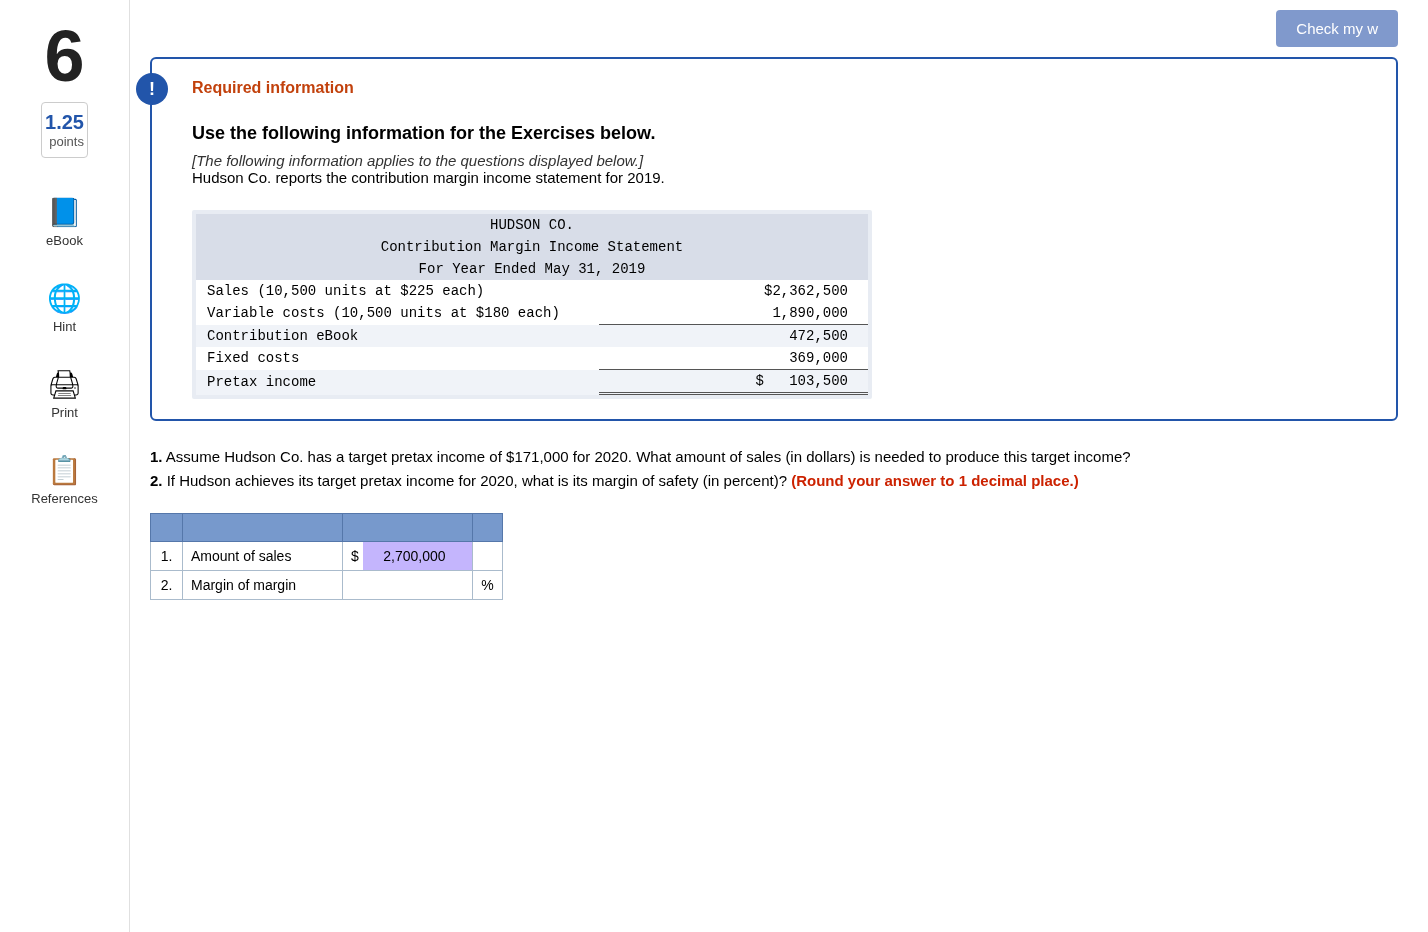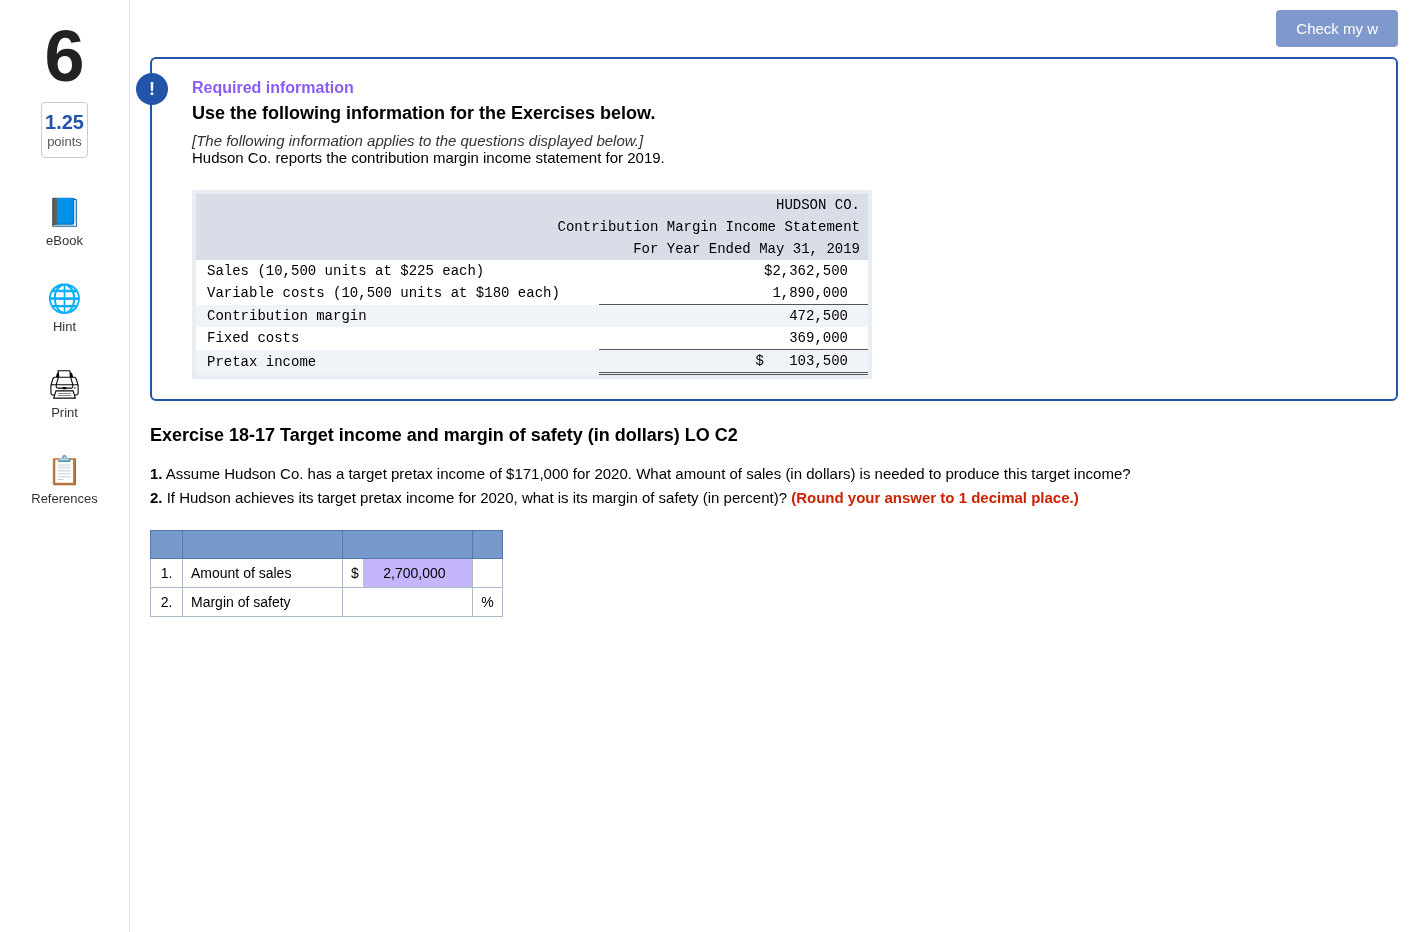"Required information" .required-info-label { color: #8b5cf6 -> #c2410c; margin-bottom: 6px -> 26px }
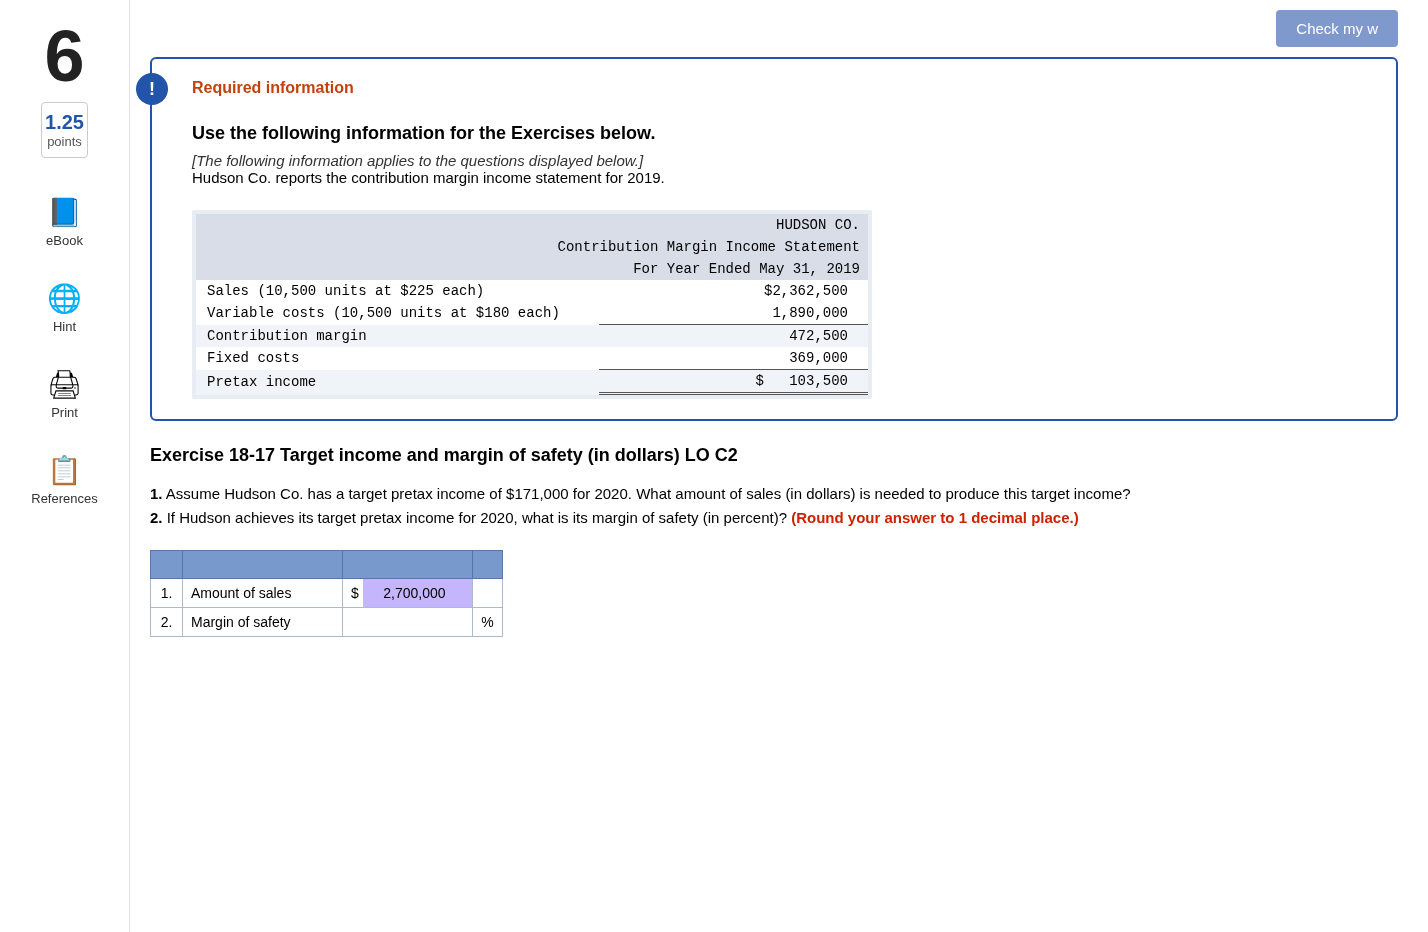"1.25" .points-box { text-align: center -> right }
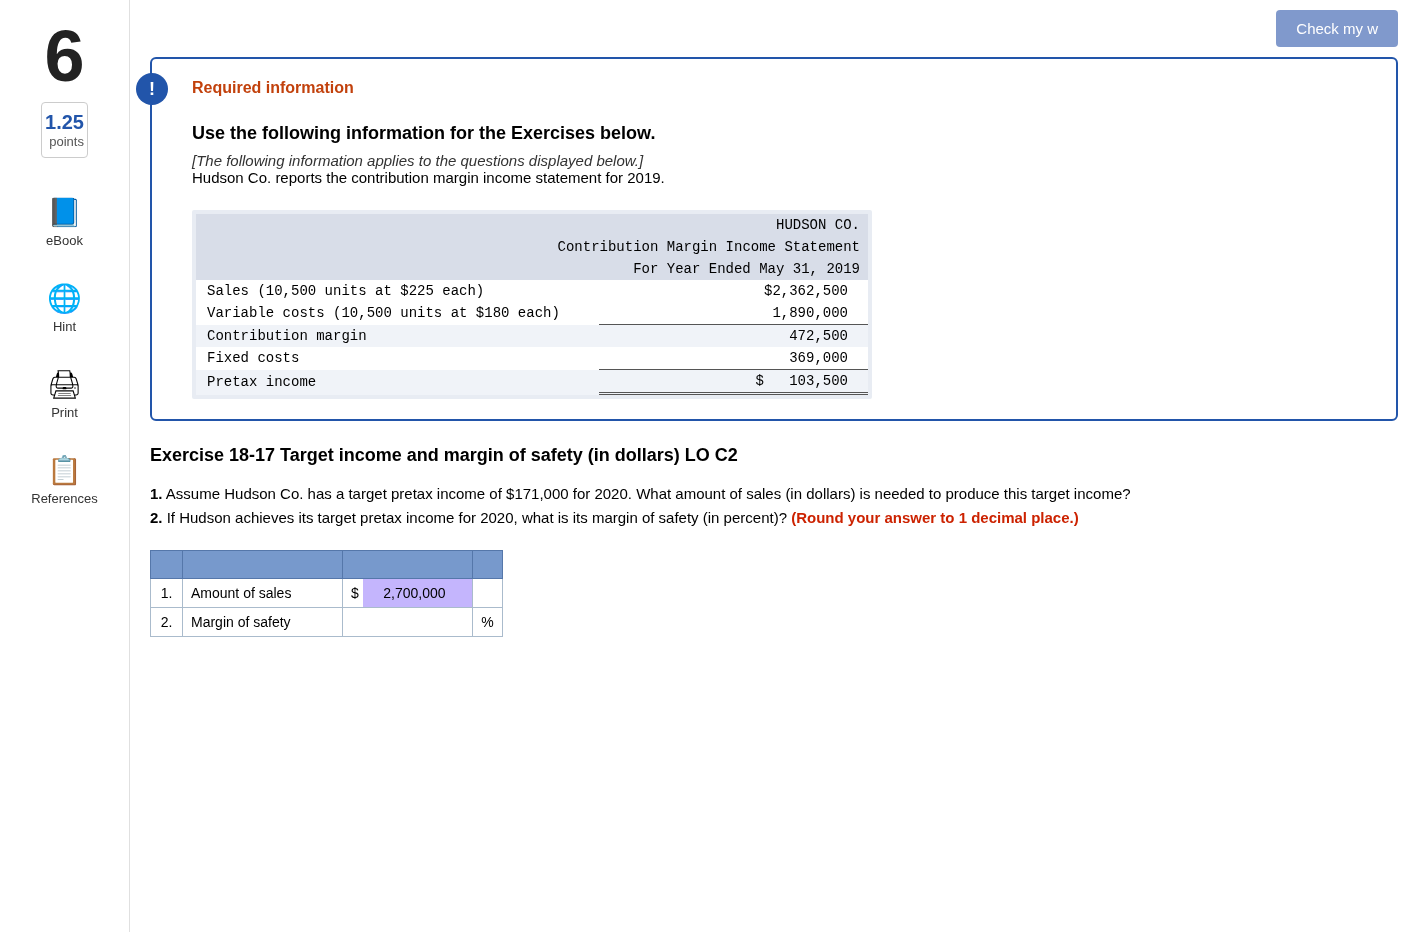"HUDSON CO." .fin-header { text-align: right -> center }
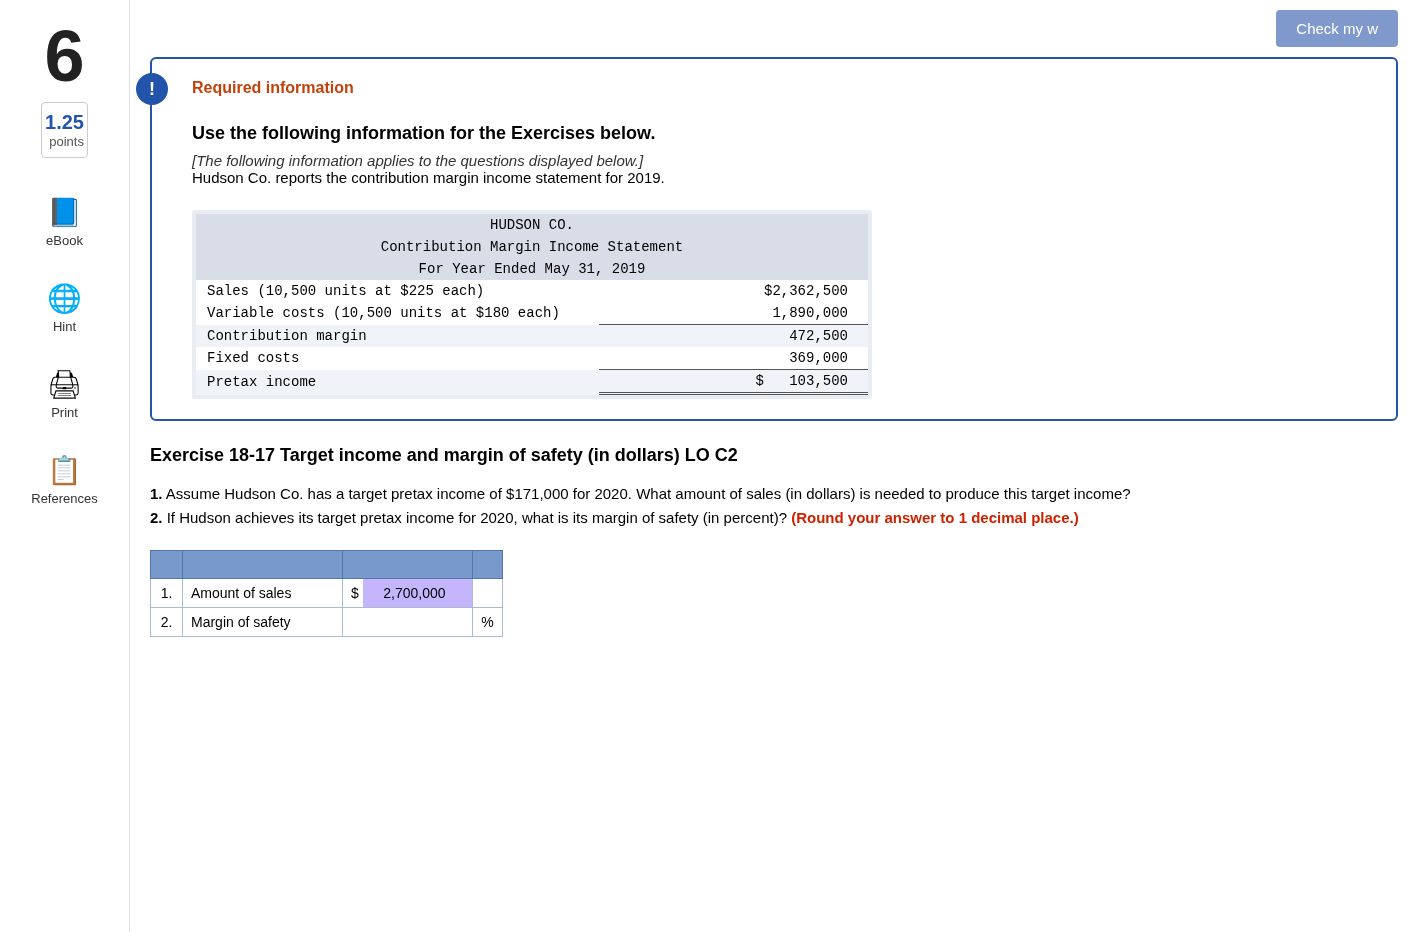"Contribution margin" td.label-col { text: margin -> eBook }
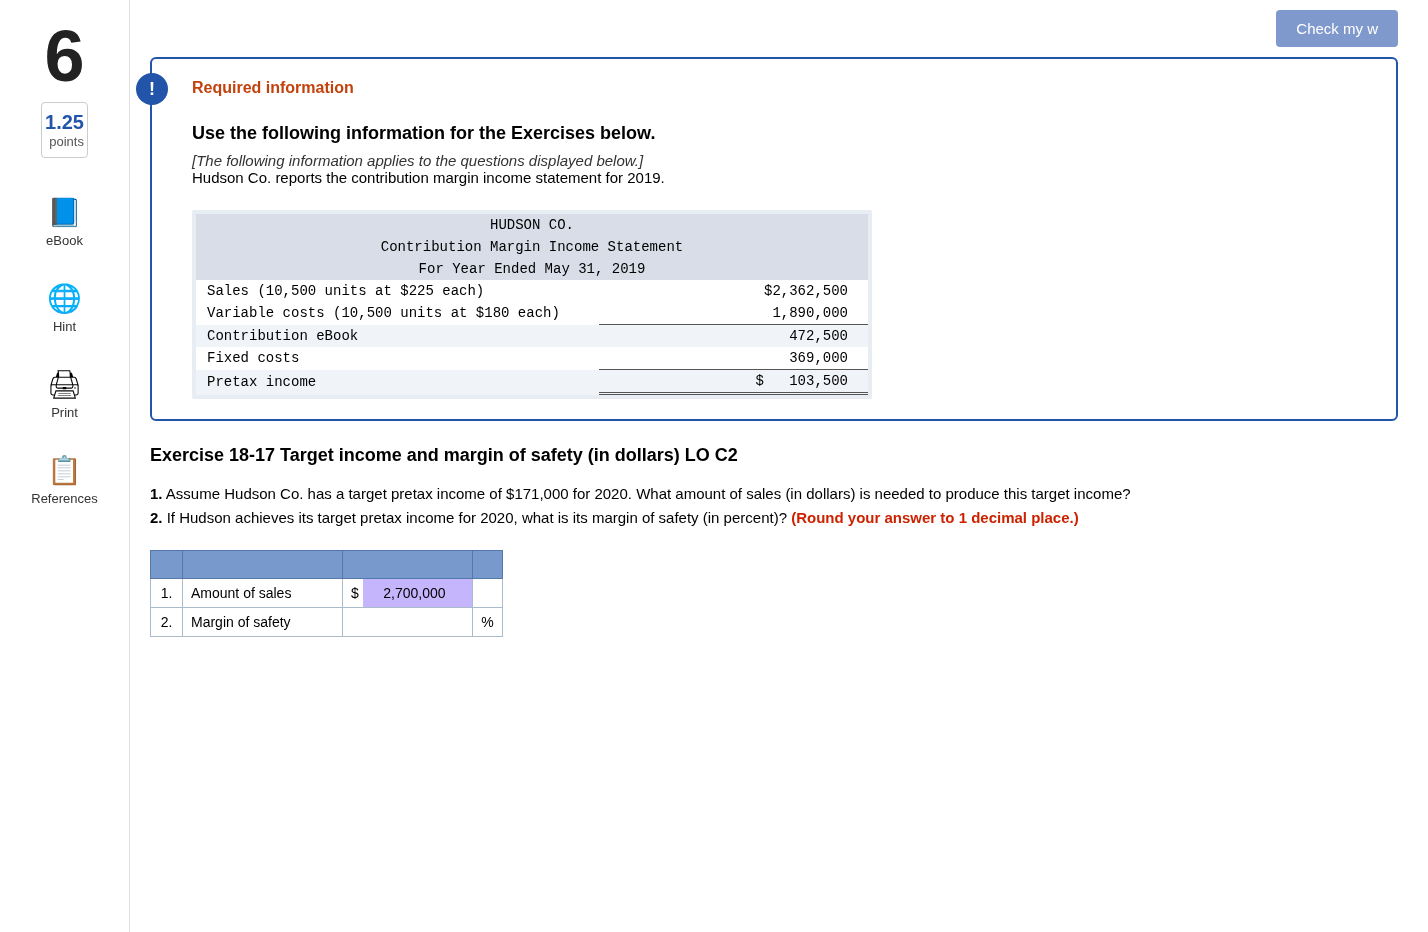"Exercise 18-17 Target income and" div.exercise-title { html: <div>Exercise 18-17 Target income and margin of safety (in dollars) LO C2</div> -> none }
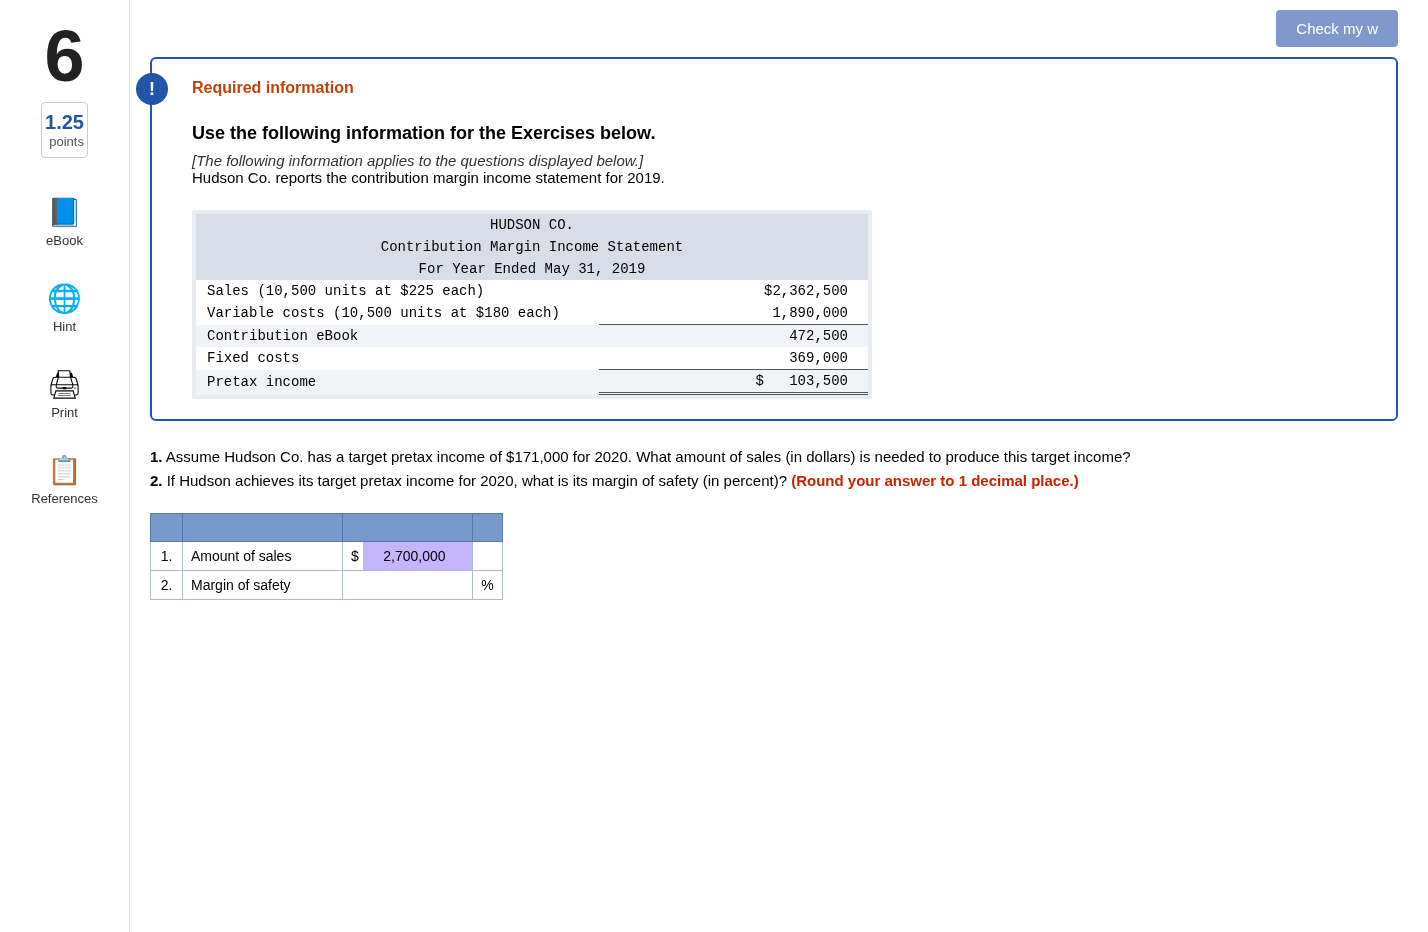"Margin of safety" td.label-col-ans { text: safety -> margin }
